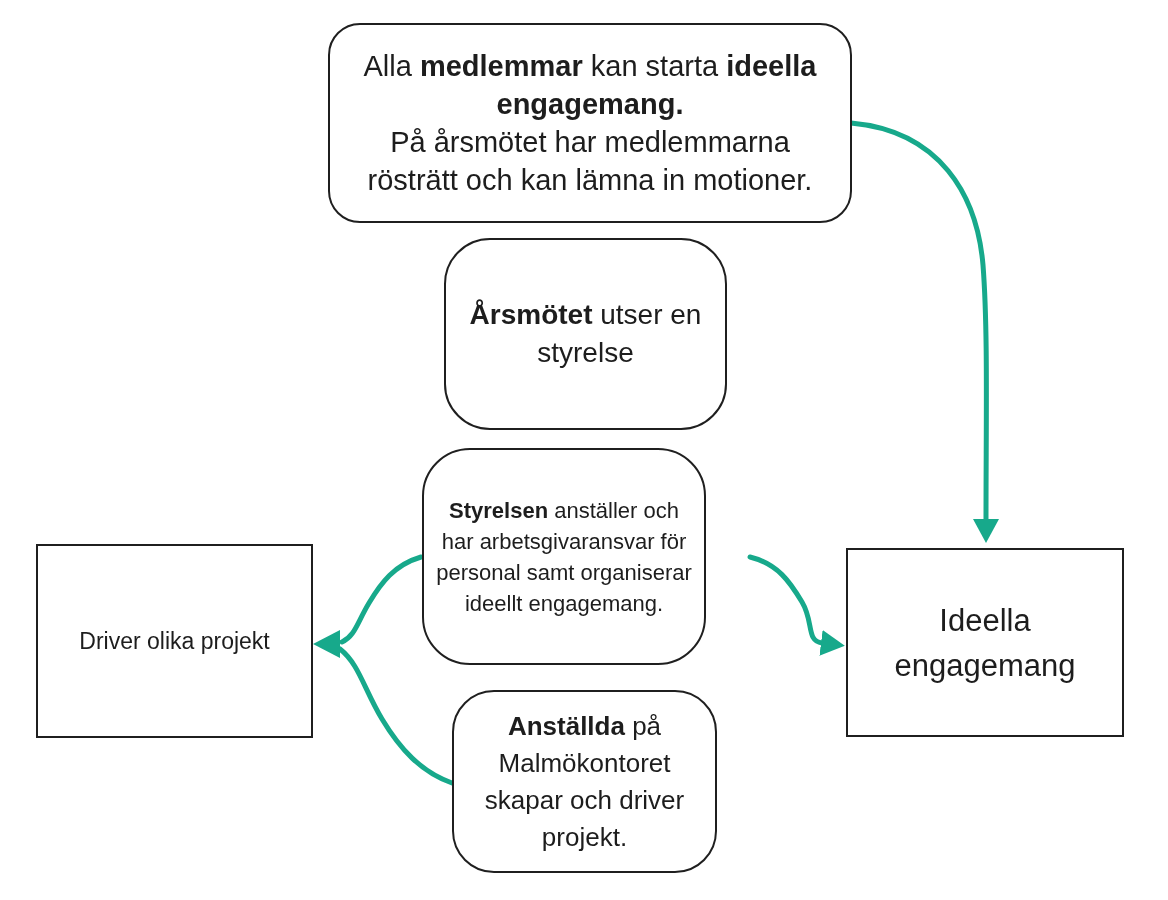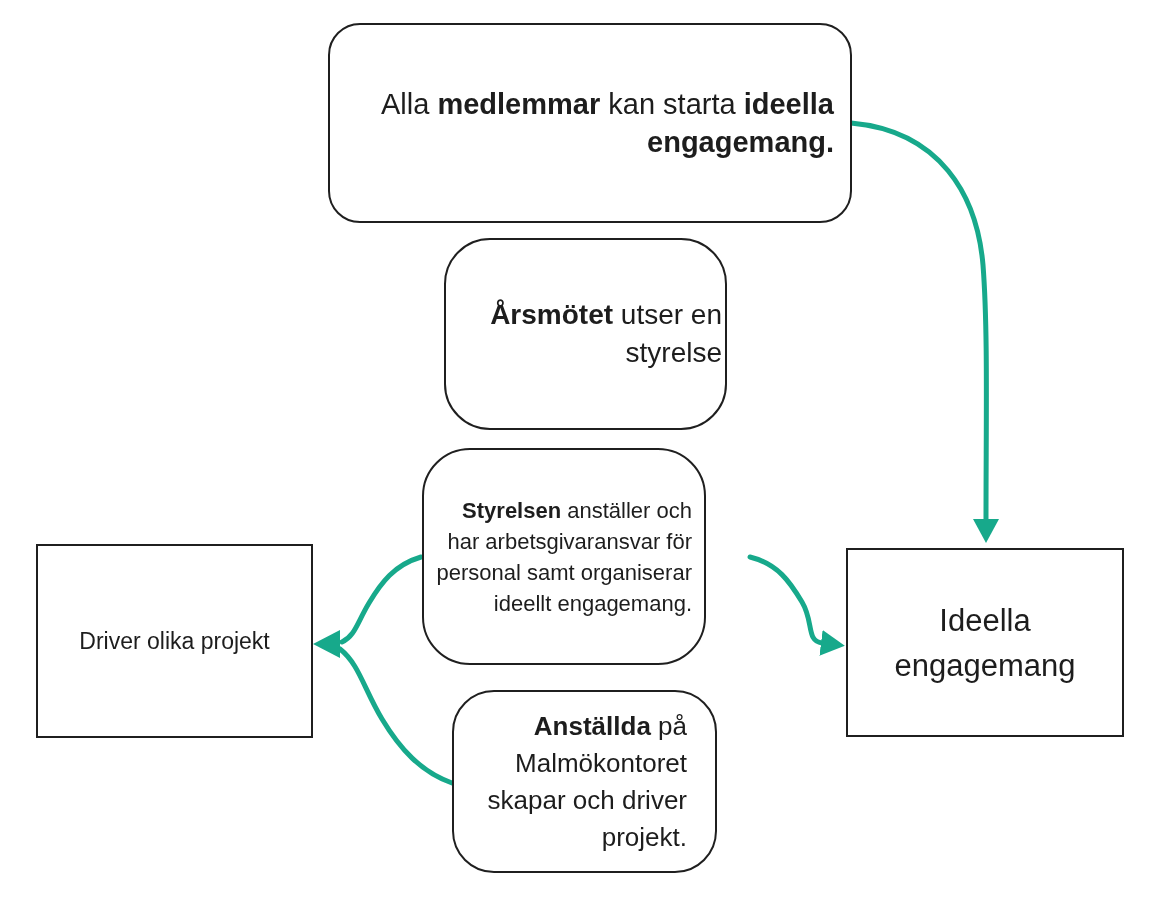"Alla medlemmar kan starta ideella" .rounded { text-align: right -> none }
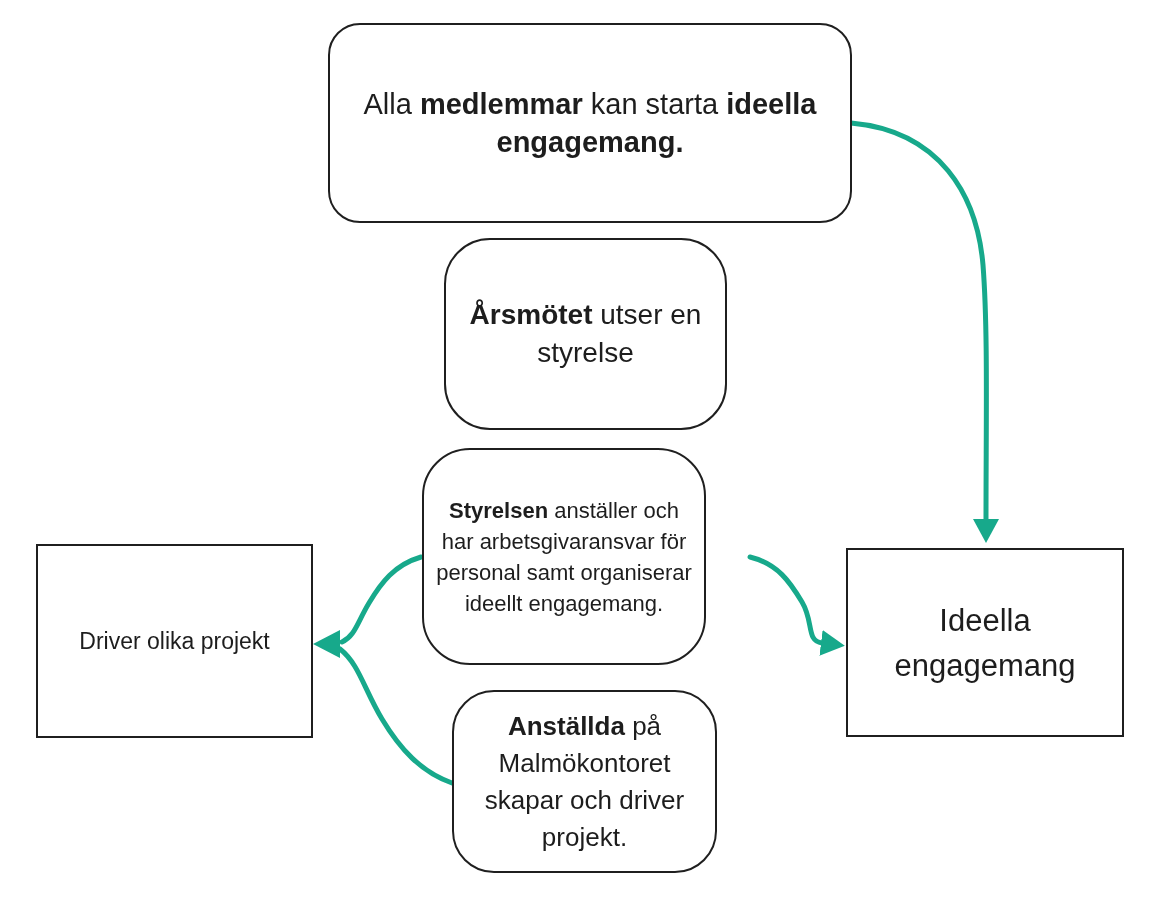"På årsmötet har medlemmarna rösträtt" span { html: none -> <span>På årsmötet har medlemmarna rösträtt och kan lämna in motioner.</span> }
